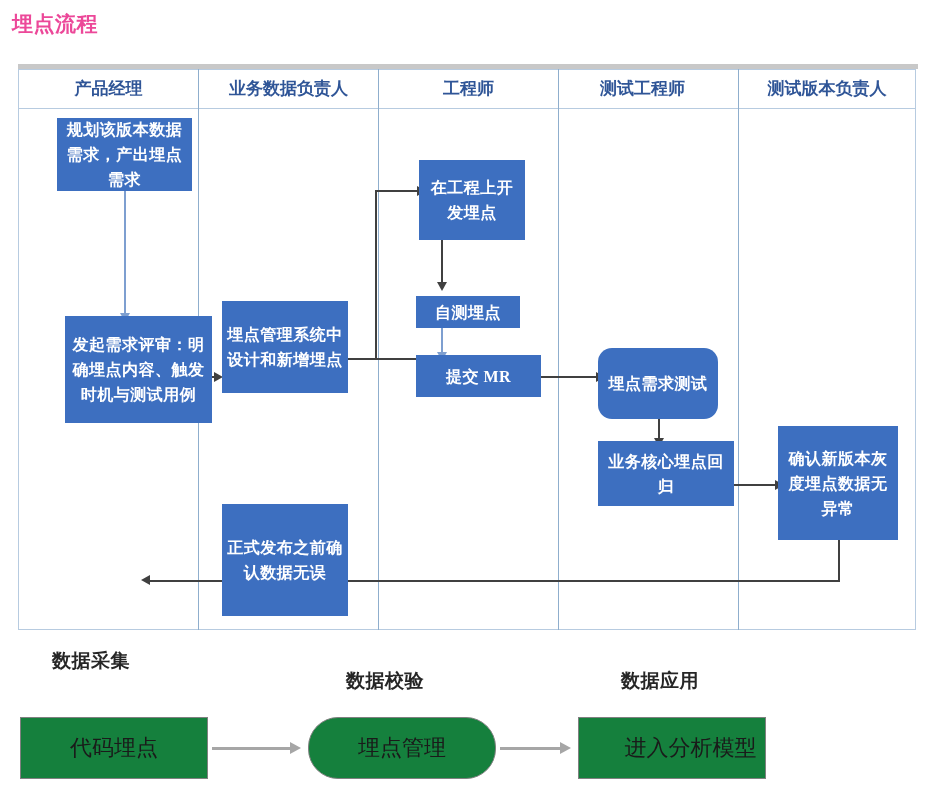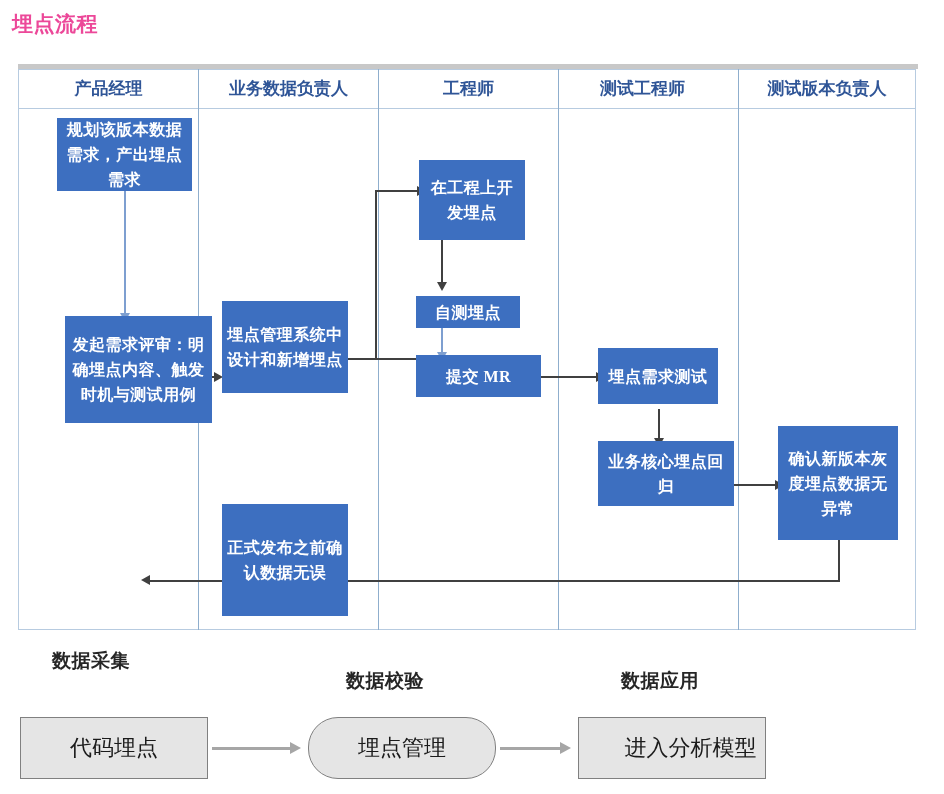"埋点需求测试" div.pbox { border-radius: none -> 14px; height: 56px -> 71px }
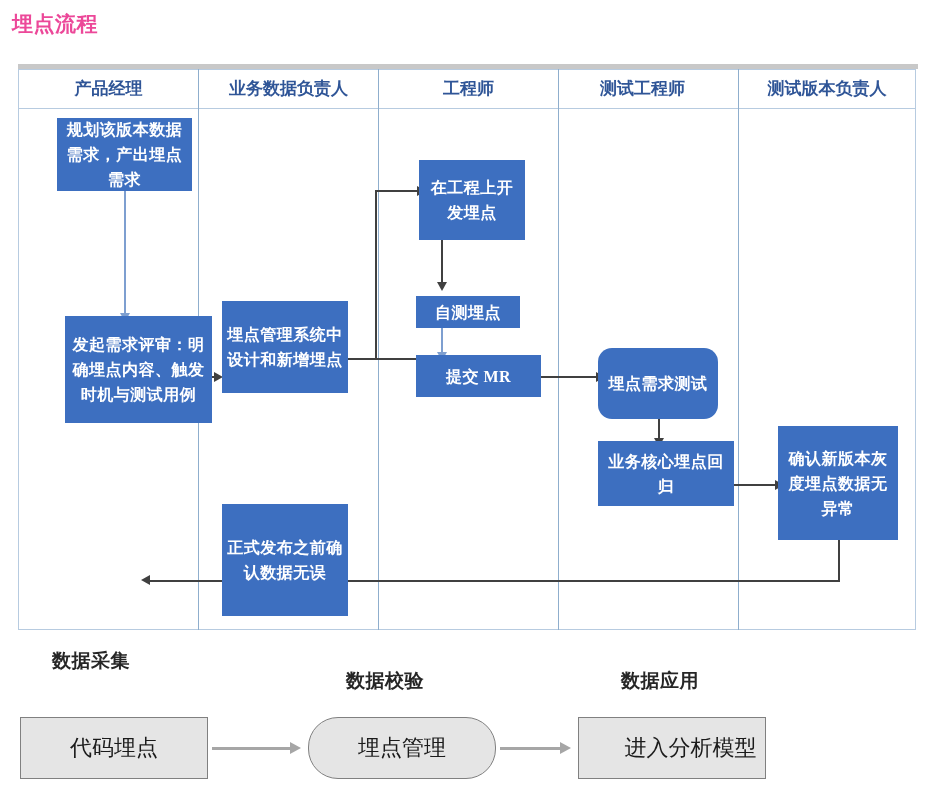"代码埋点" .sbox { background: #e5e5e5 -> #15803d }
